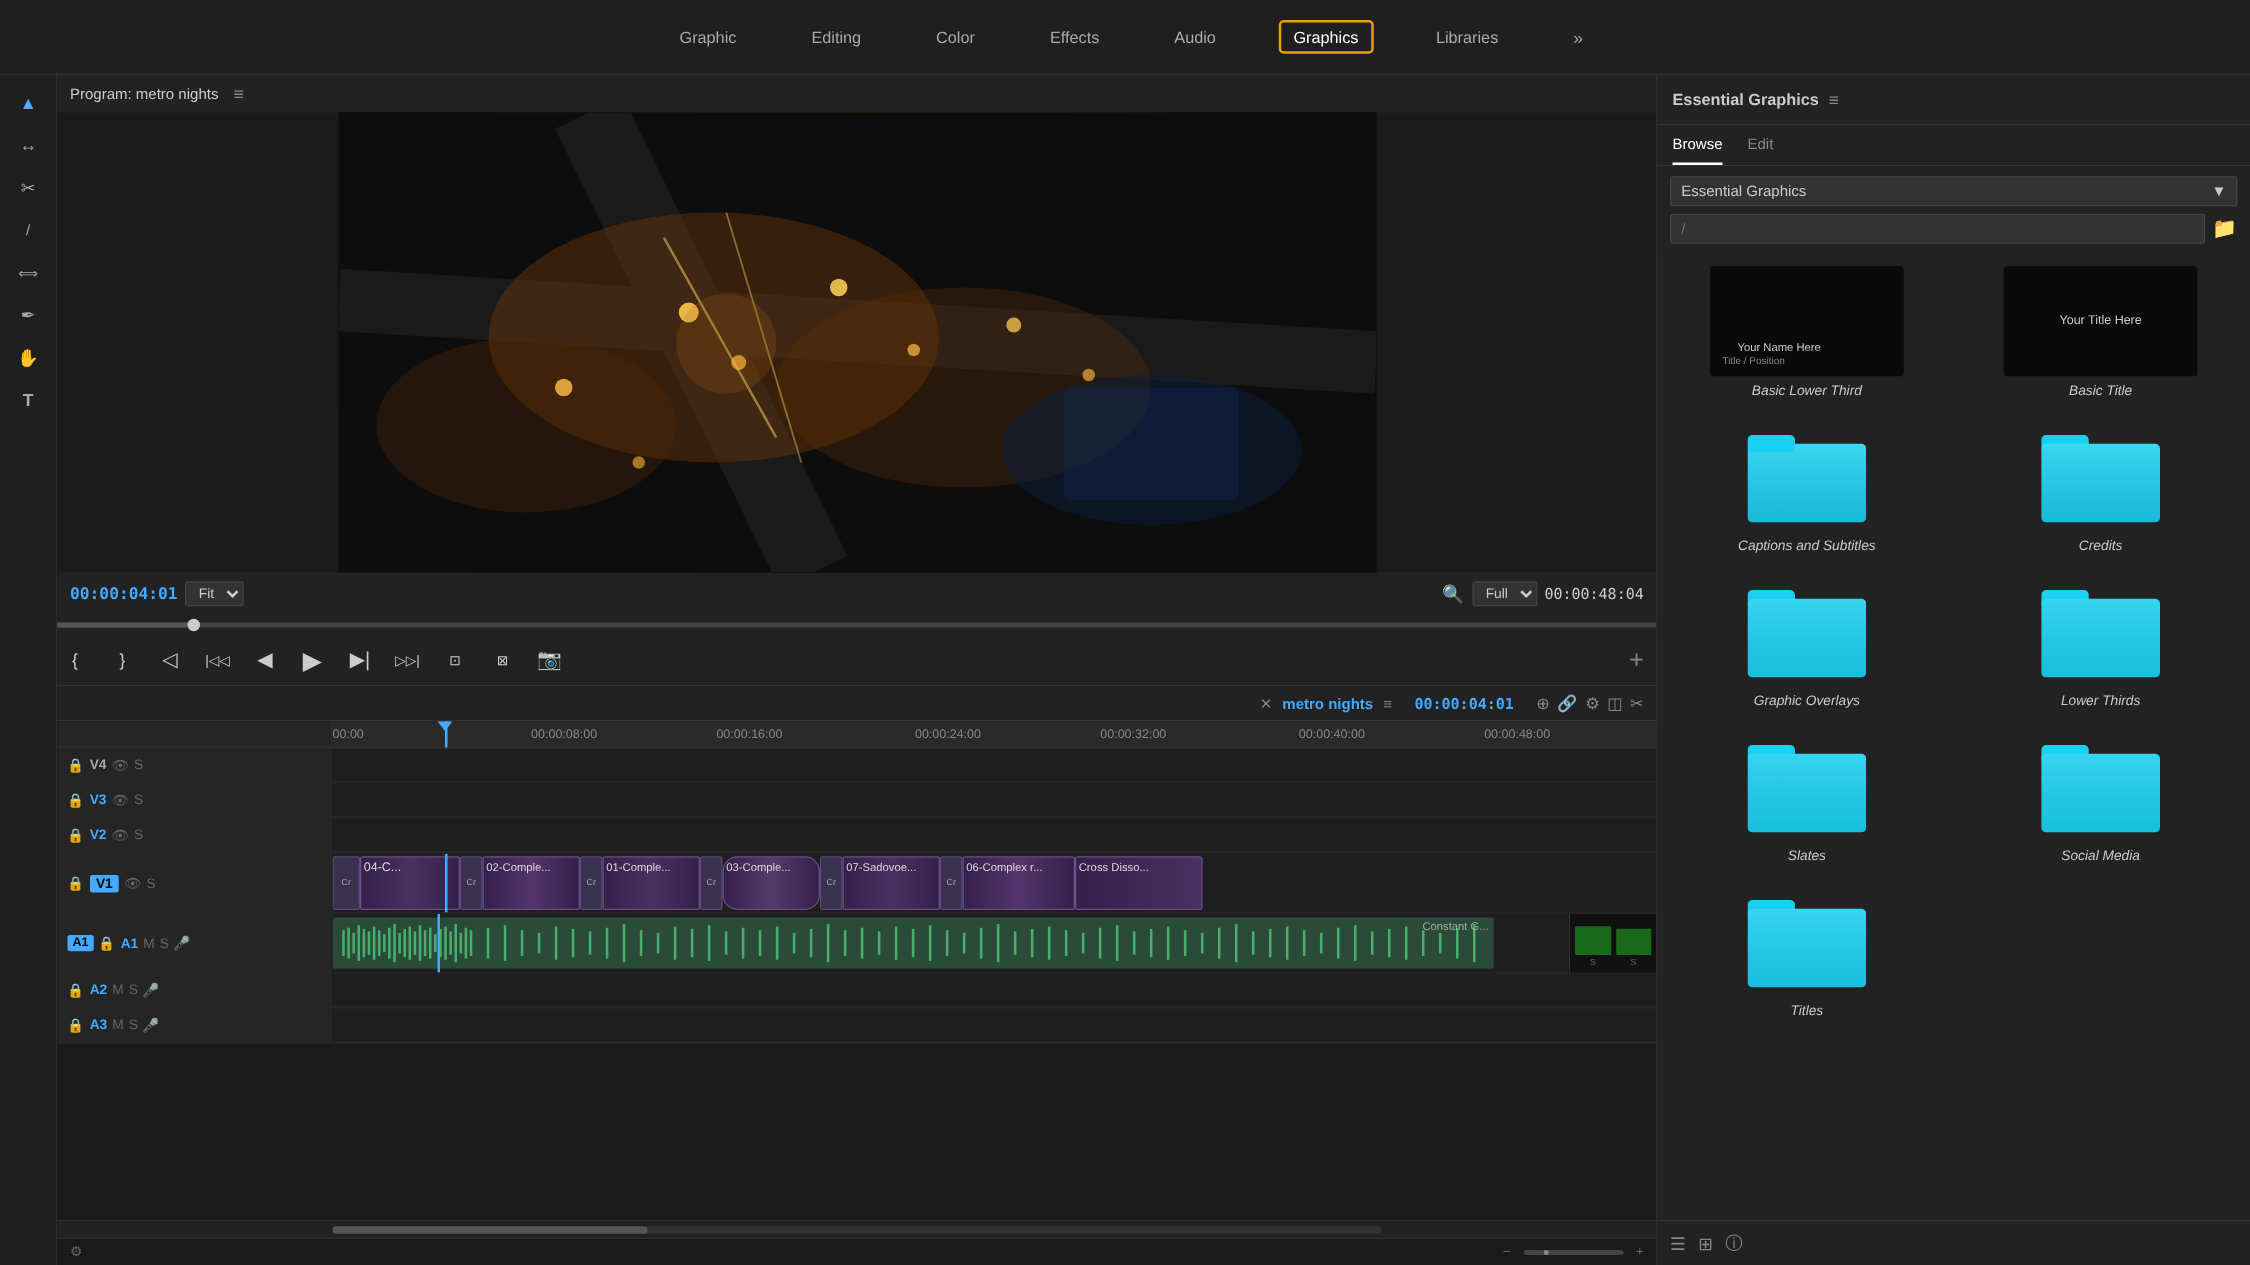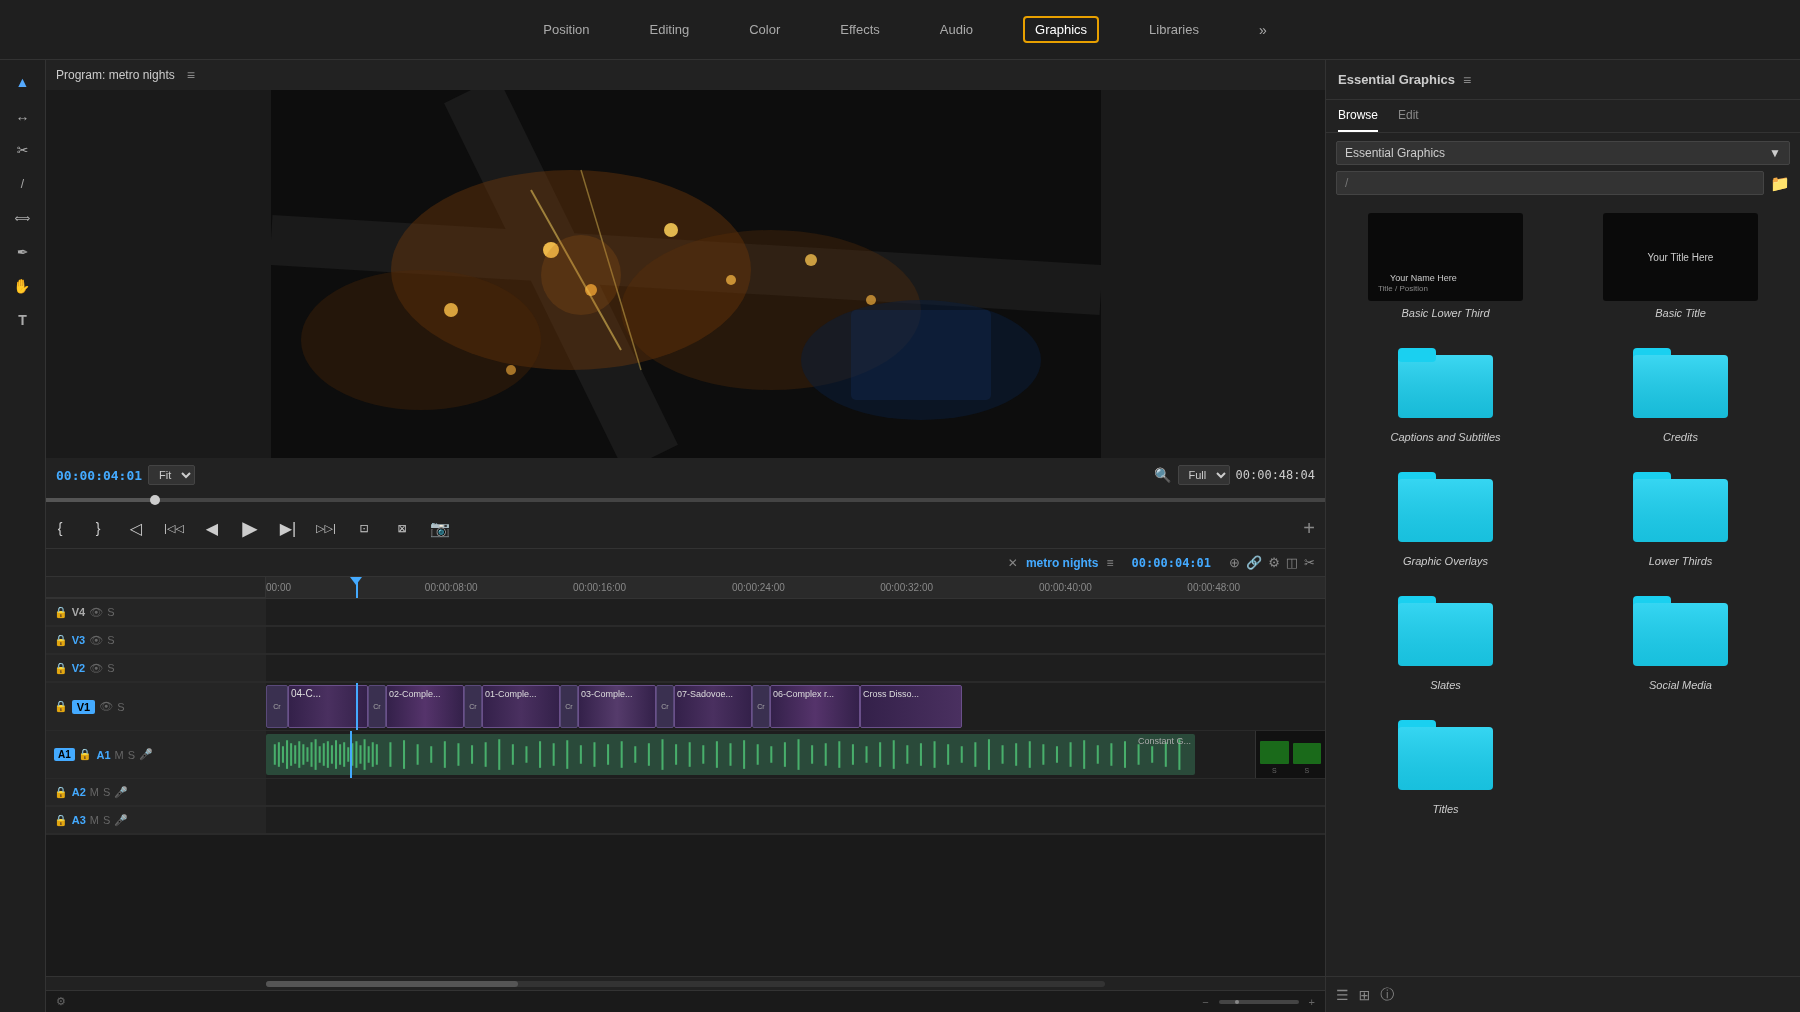"Position" div.nav-item { text: Position -> Graphic }
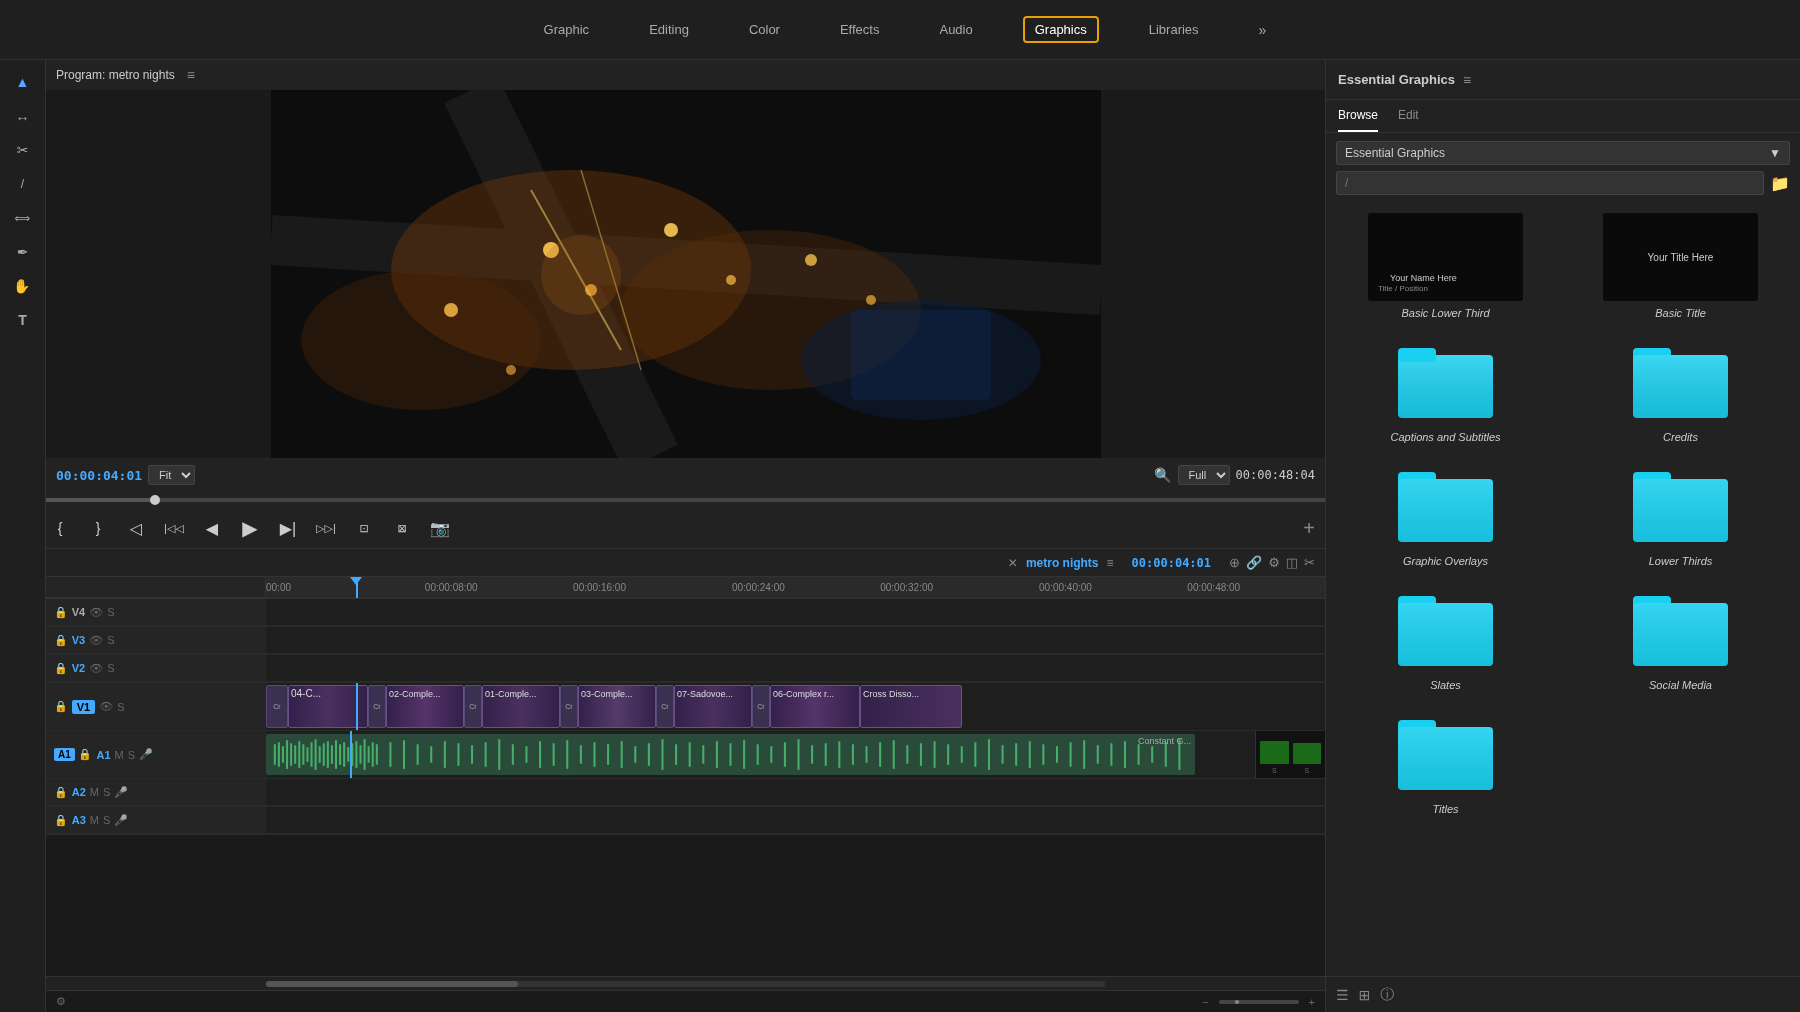"03-Comple..." div { border-radius: 2px -> 12px }
